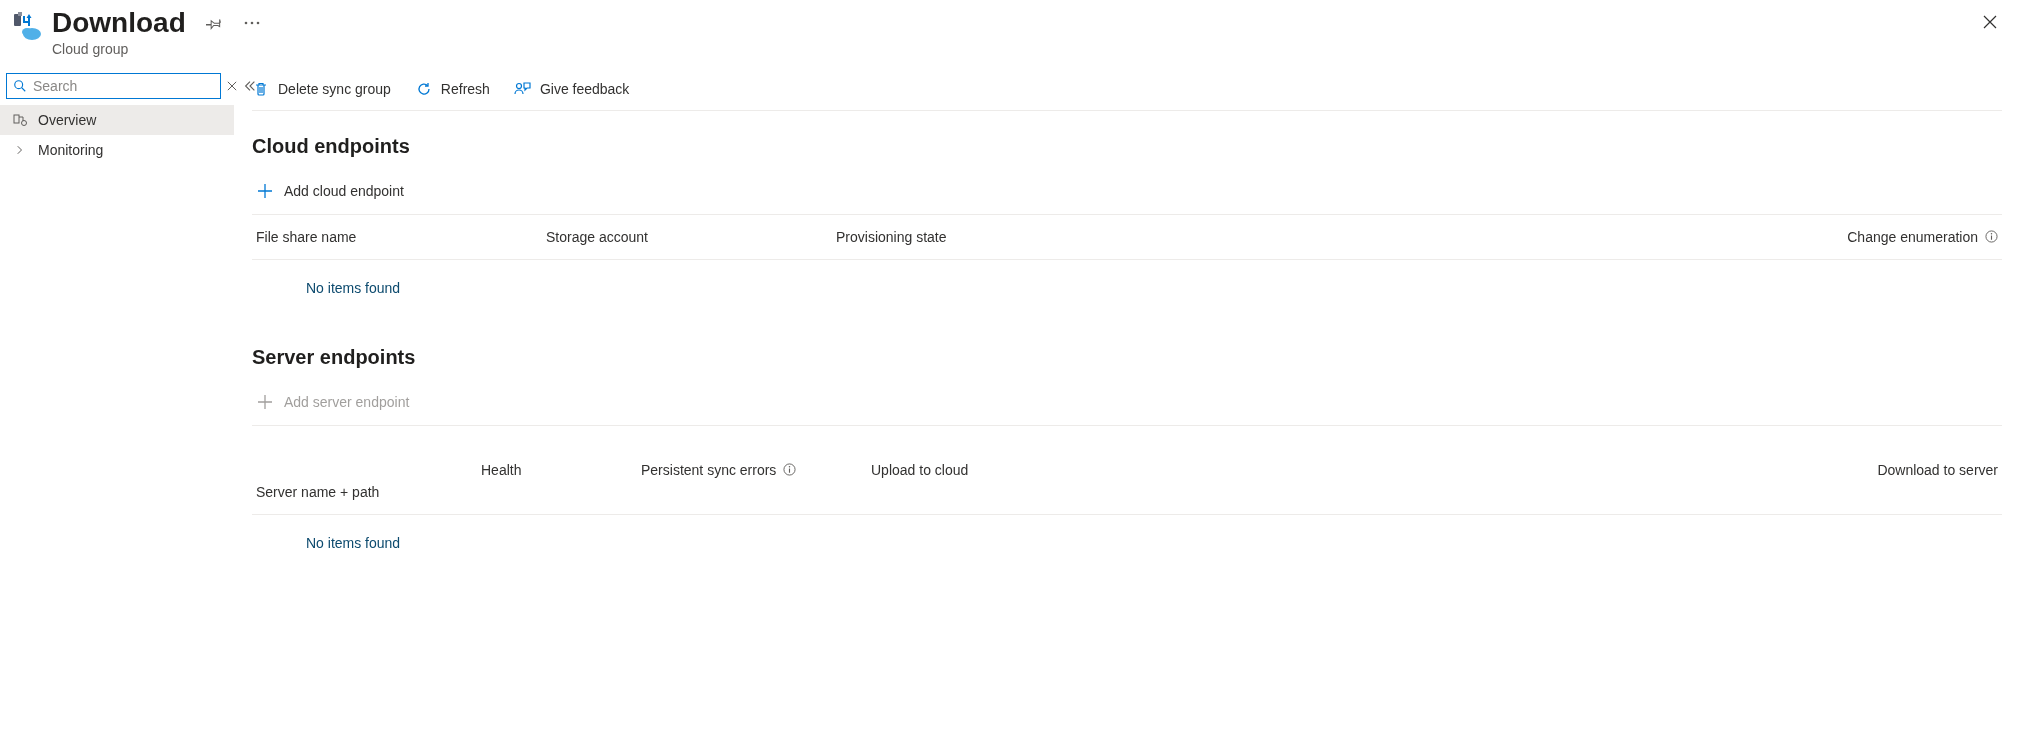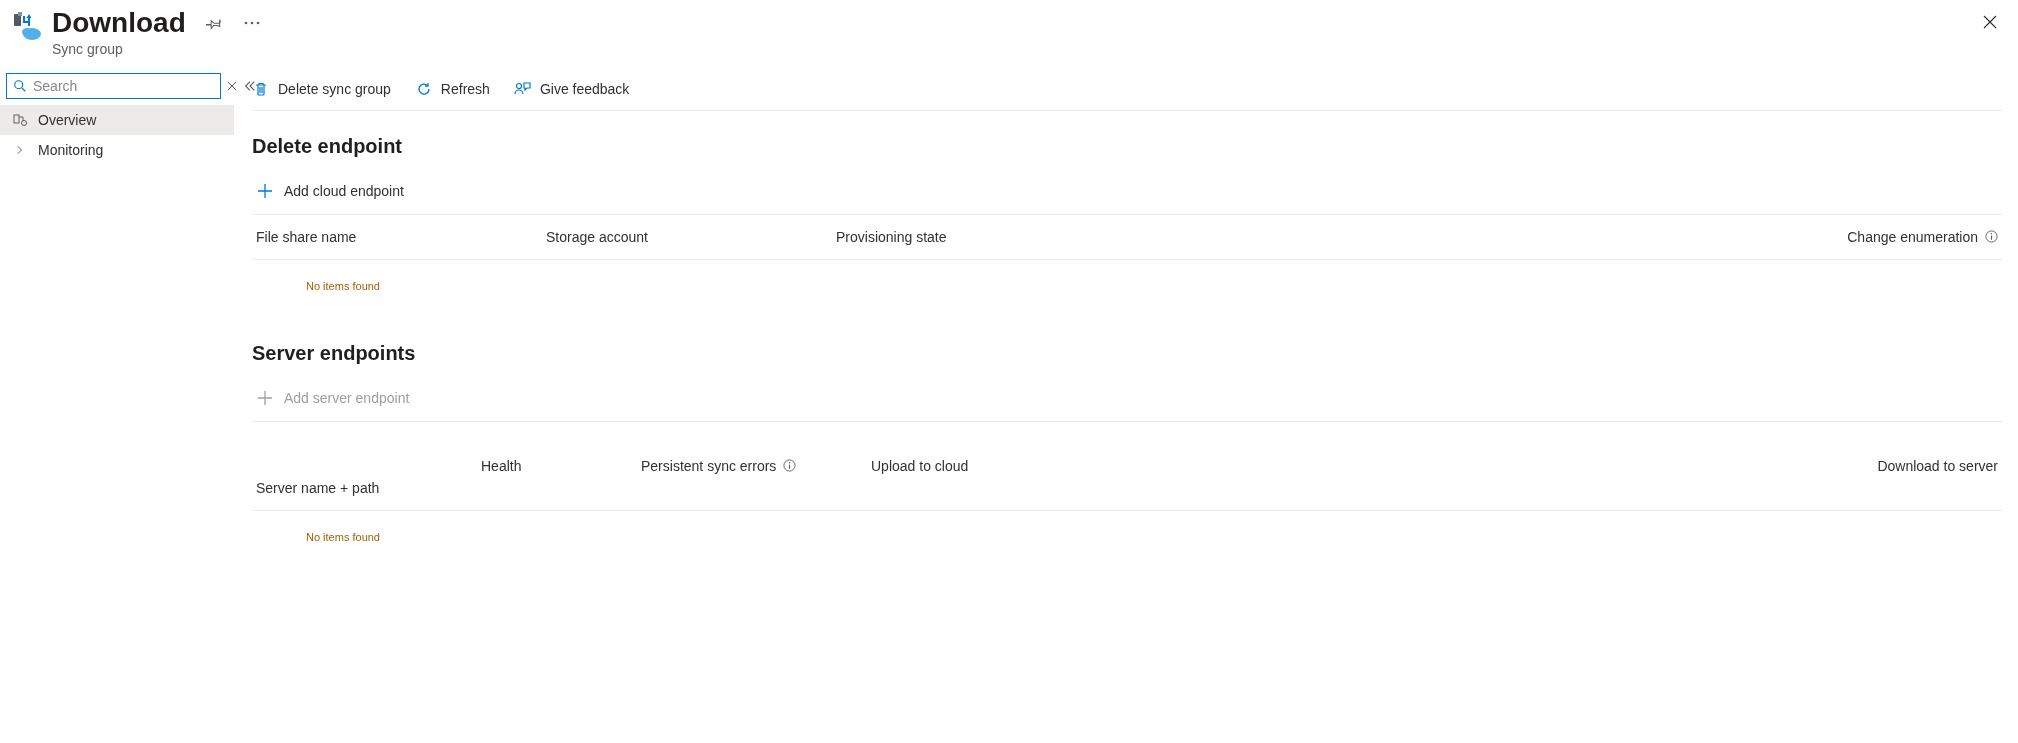"Sync group" div.subtitle { text: Sync -> Cloud }
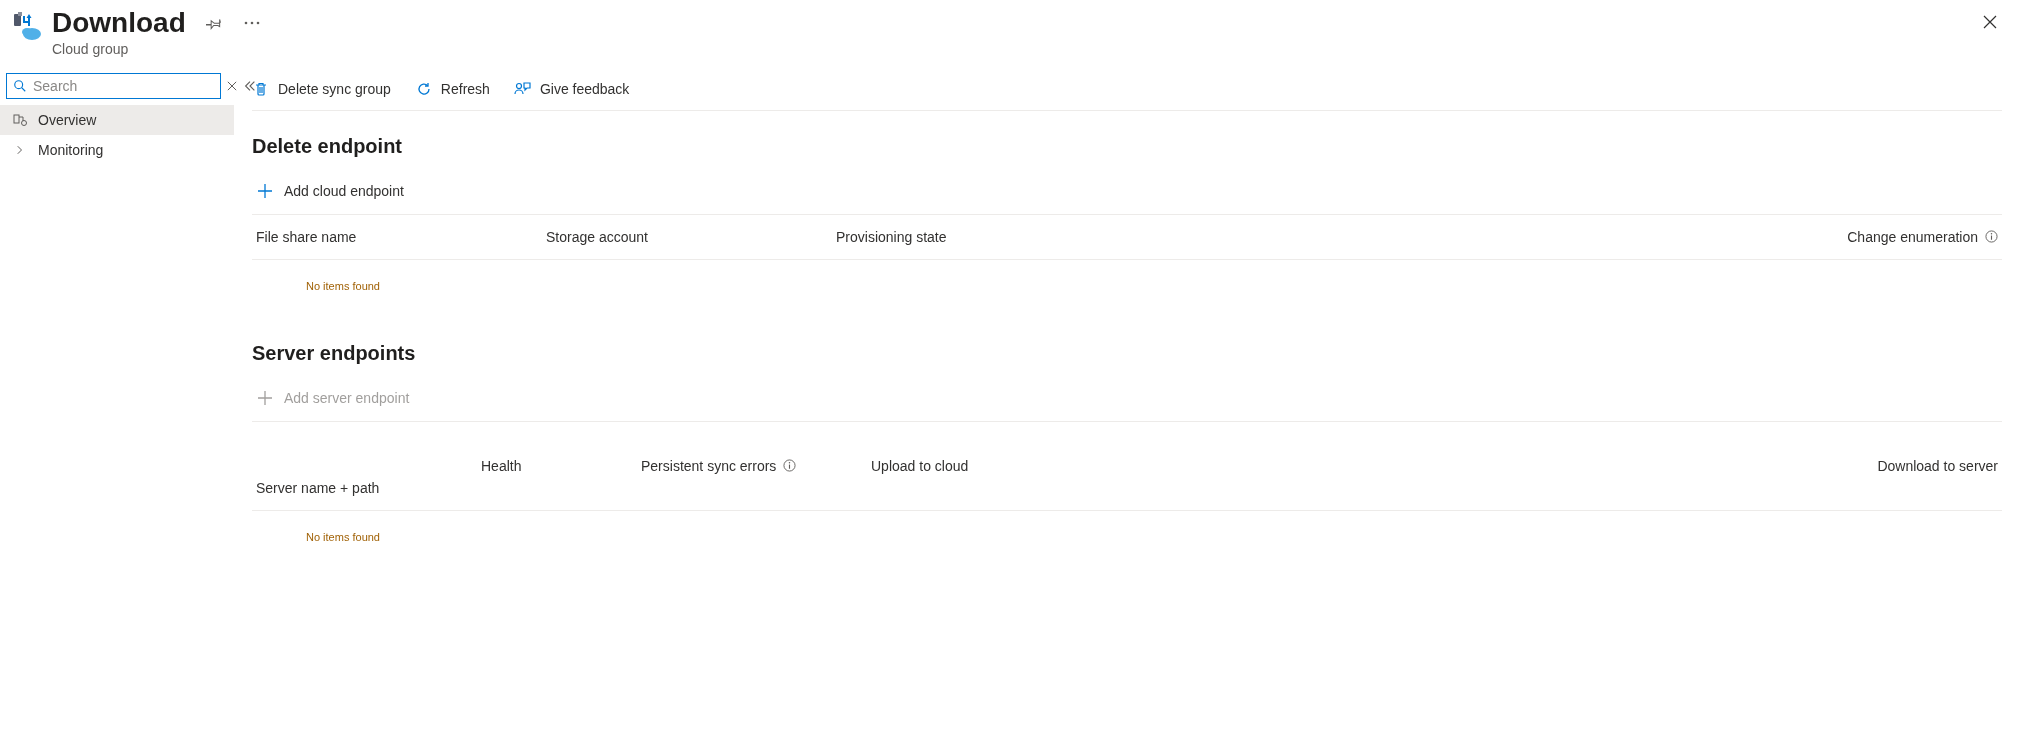"Delete endpoint" div.section-title { text: Delete endpoint -> Cloud endpoints }
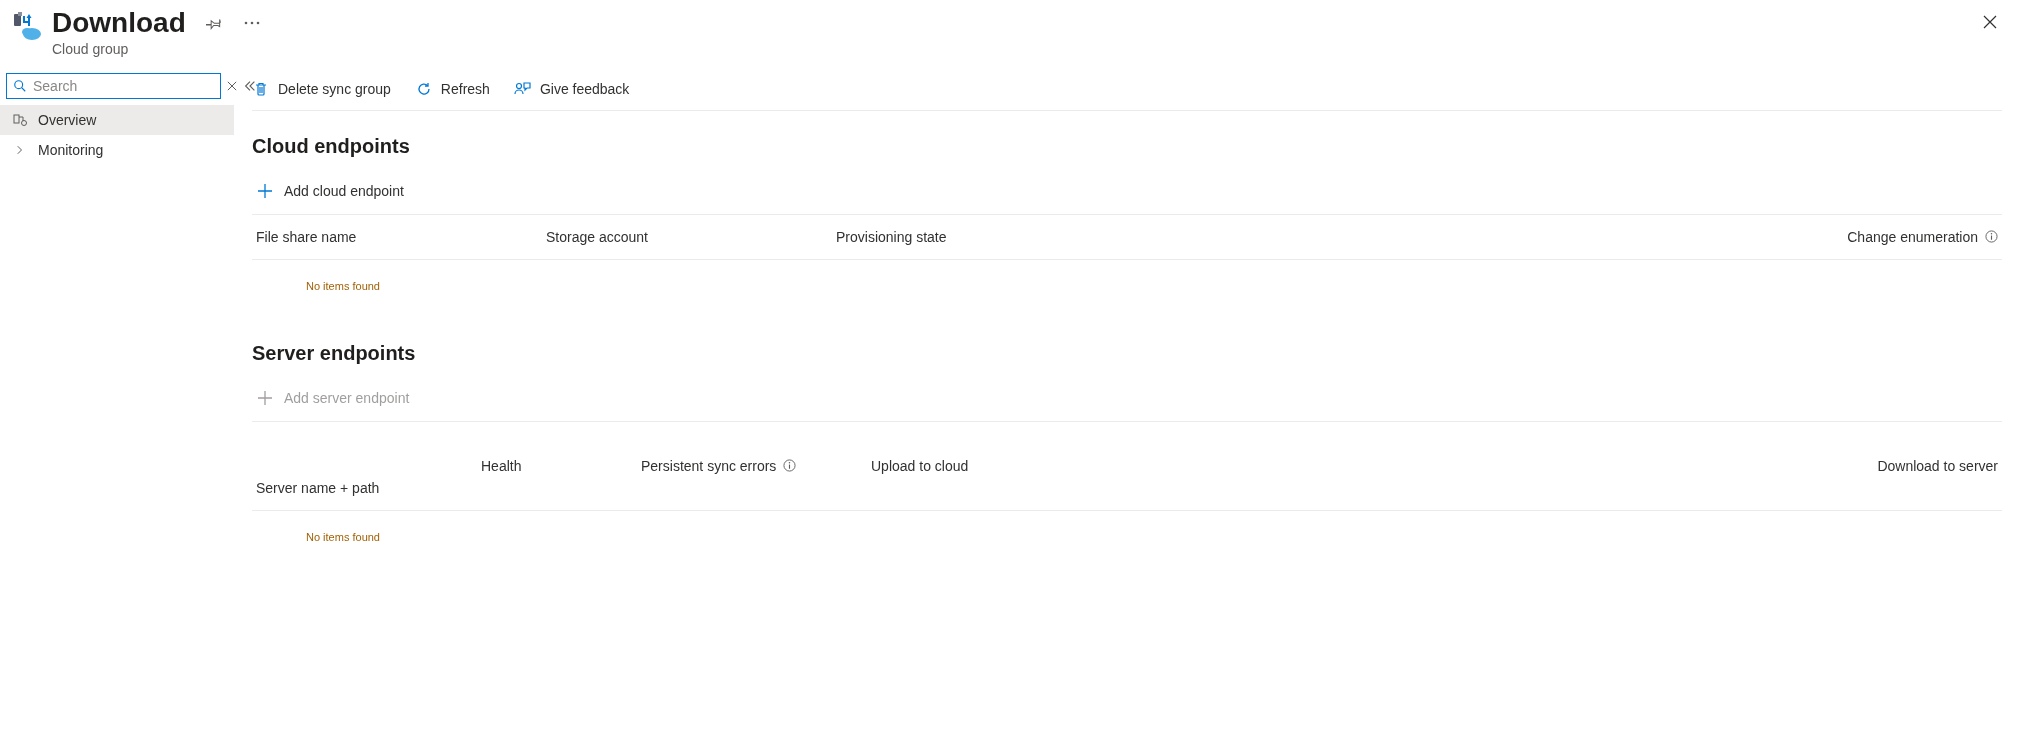"No items found" .empty-row { color: #a16207 -> #0c4a6e; font-size: 11px -> 14px }
